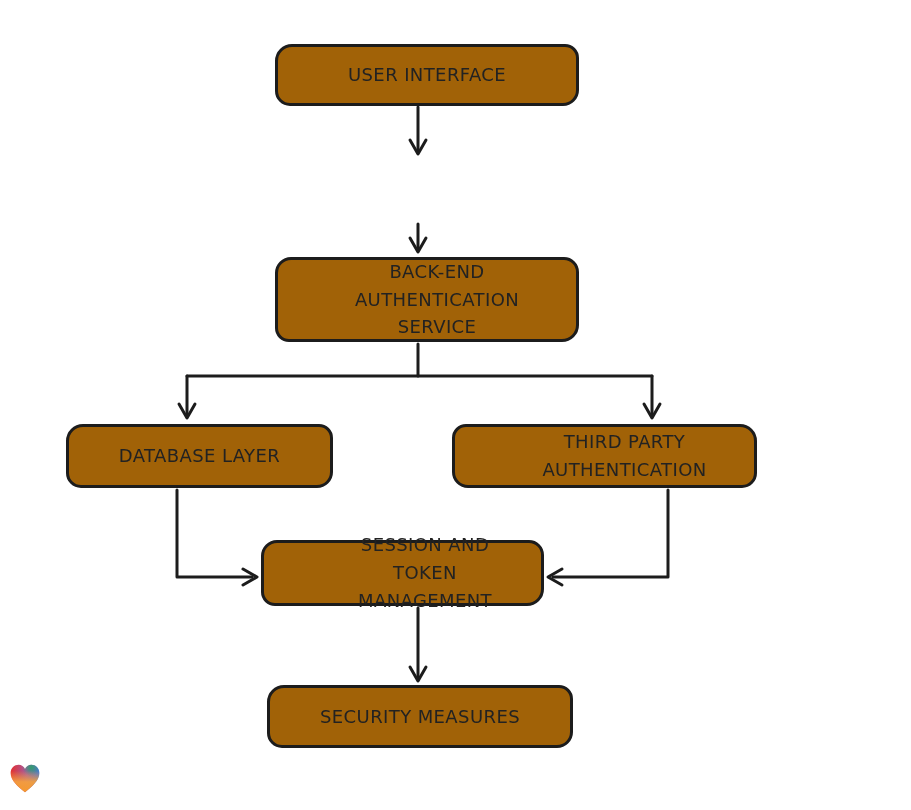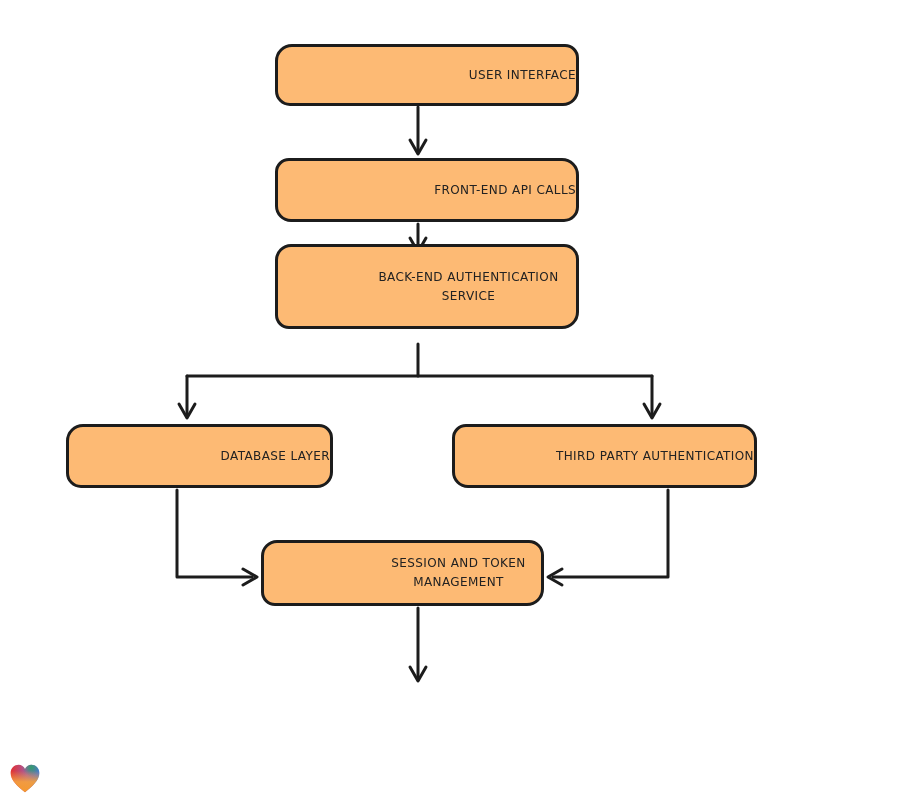"USER INTERFACE" .node { background: #fdba74 -> #a16207; font-size: 12px -> 18px; justify-content: flex-end -> center }
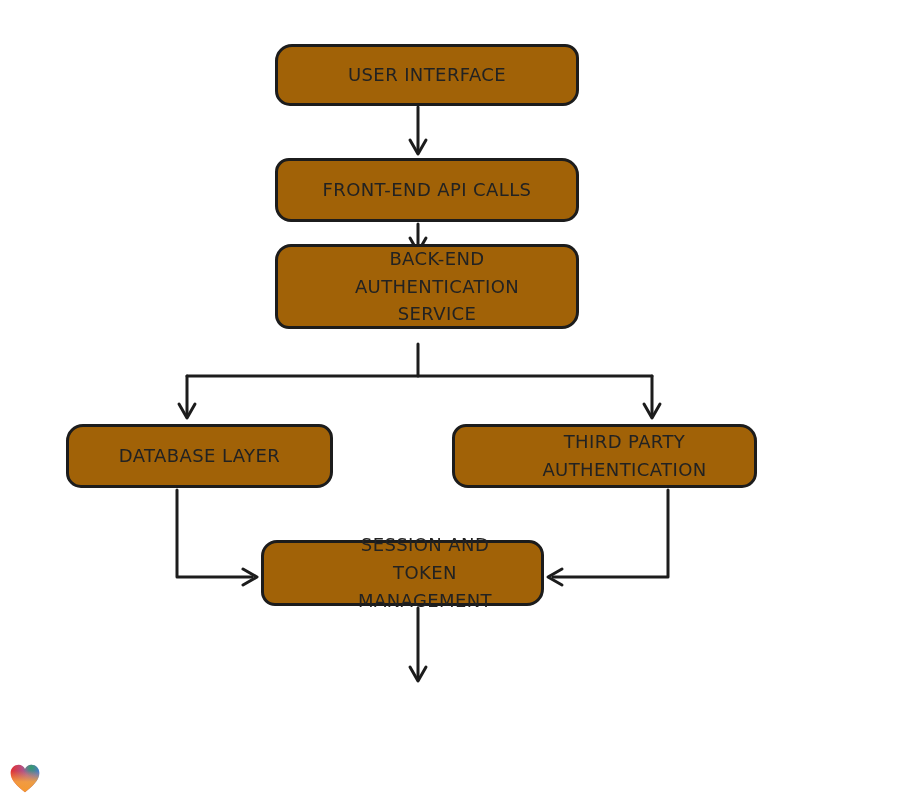"FRONT-END API CALLS" div.node { html: <div> <span>FRONT-END API CALLS</span> </div> -> none }
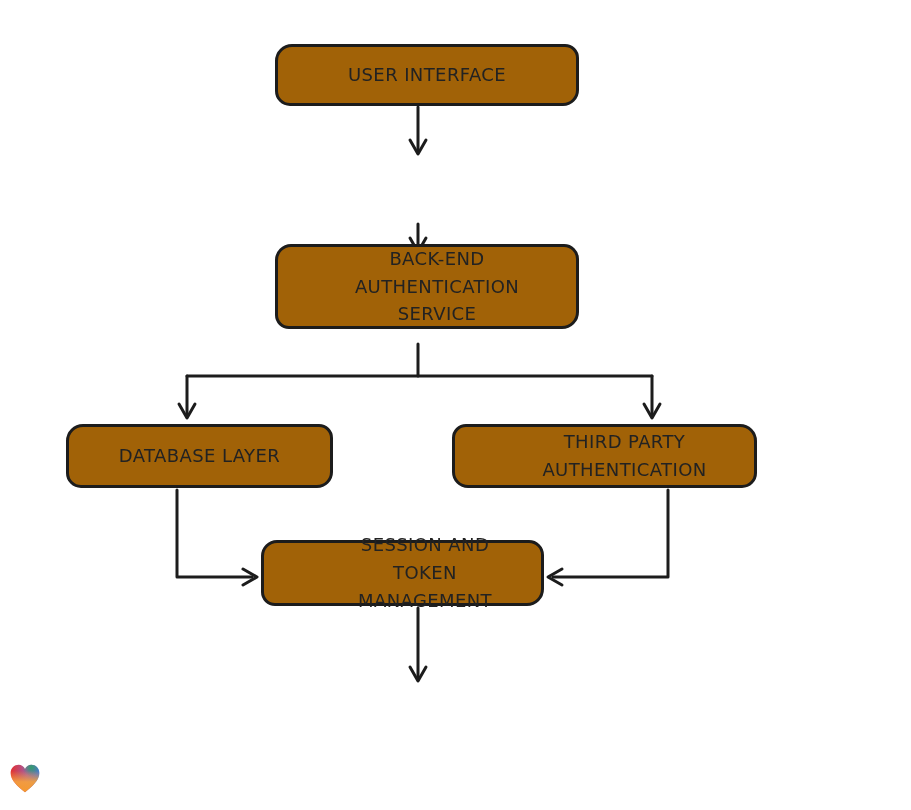"BACK-END AUTHENTICATION SERVICE" .n3 { top: 244px -> 257px }
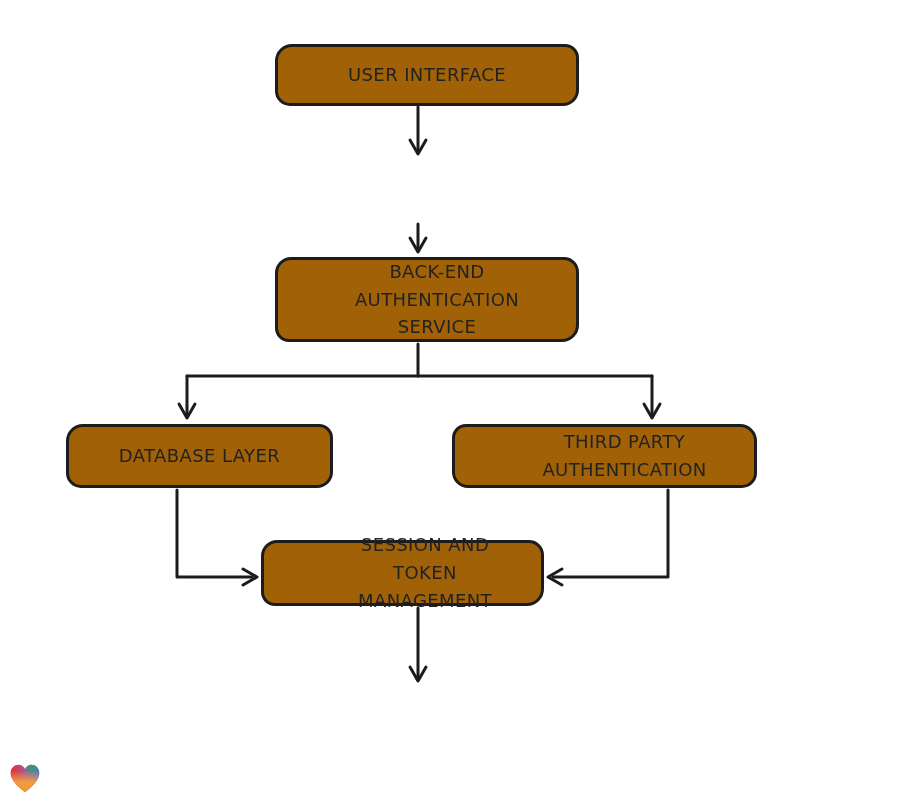"SECURITY MEASURES" div.node { html: none -> <div> <span>SECURITY MEASURES</span> </div> }
